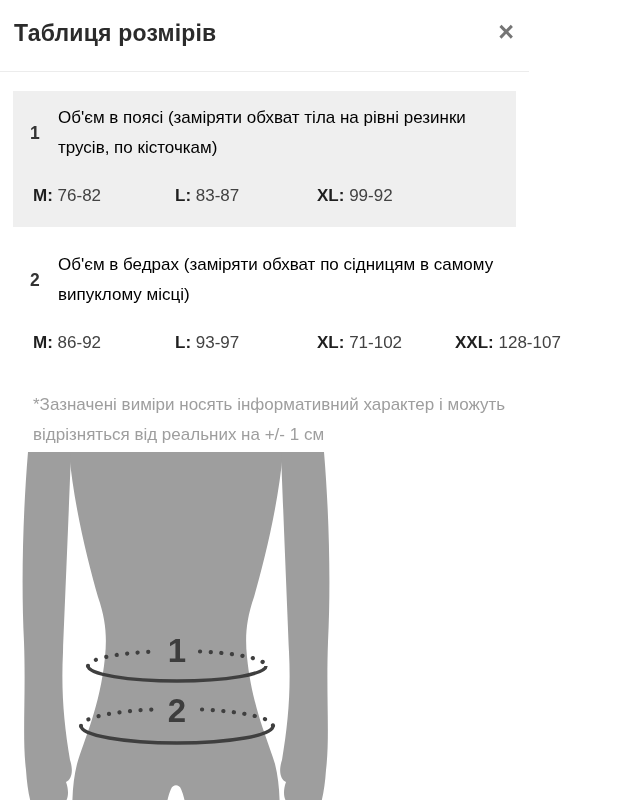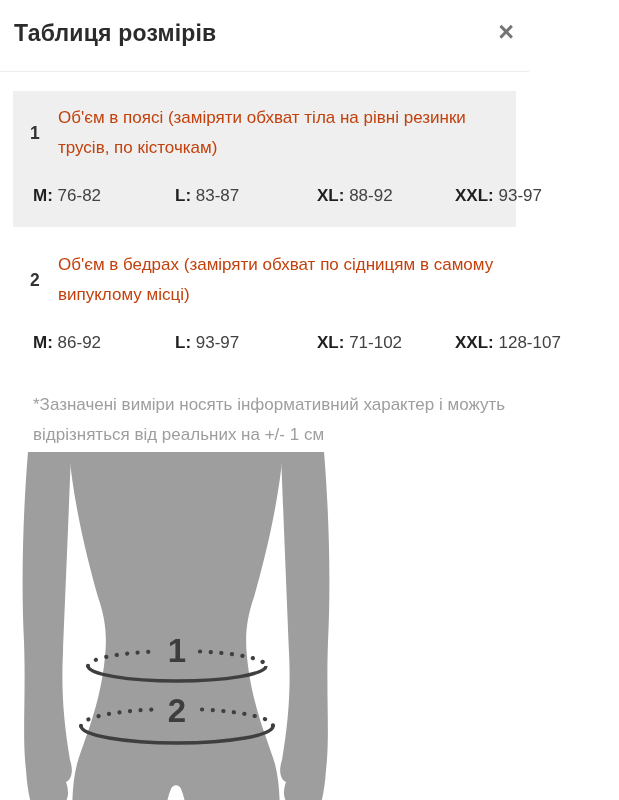"Об'єм в поясі (заміряти обхват" .section-desc { color: #c2410c -> #000000 }
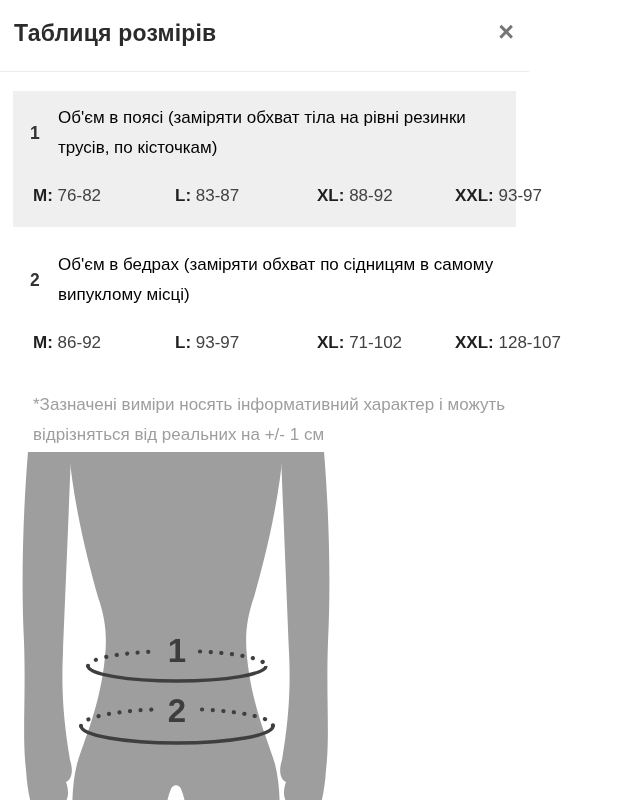"88-92" span { text: 88-92 -> 99-92 }
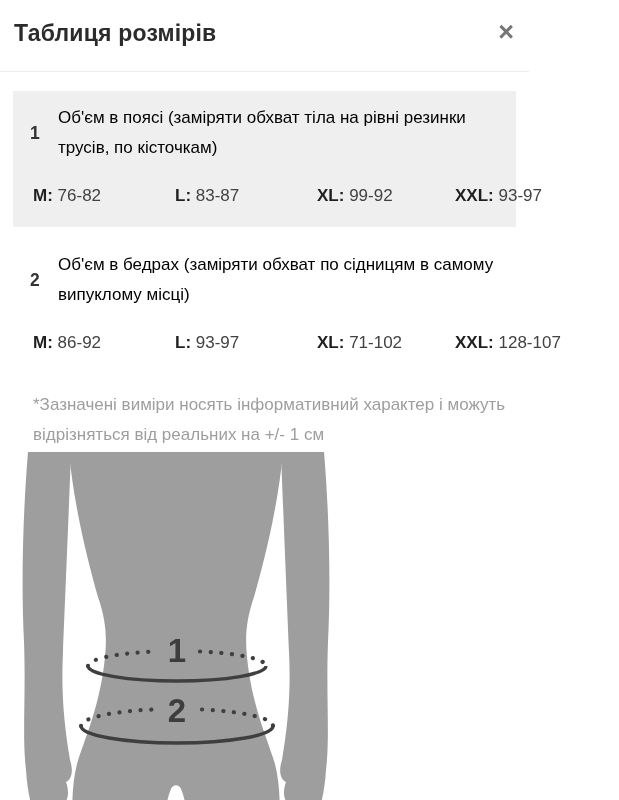"XXL: 93-97" span { html: <span><b>XXL:</b> <span>93-97</span></span> -> none }
